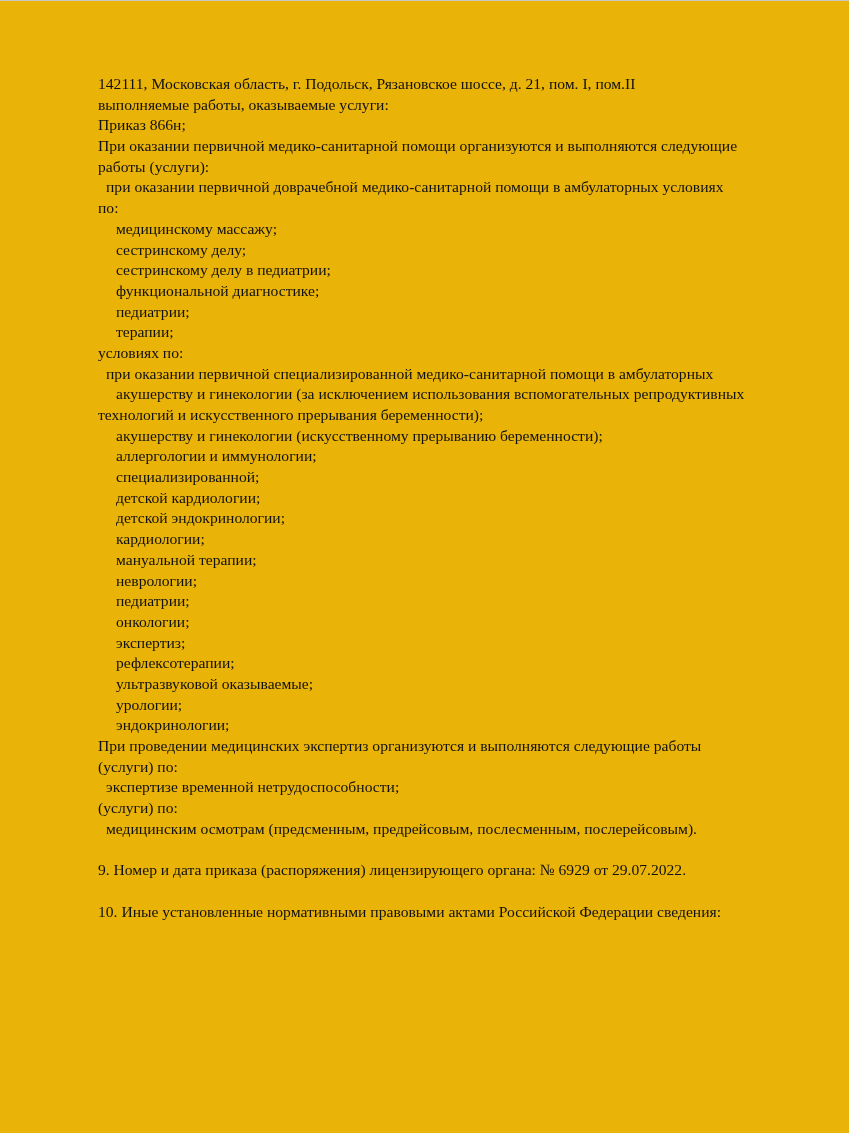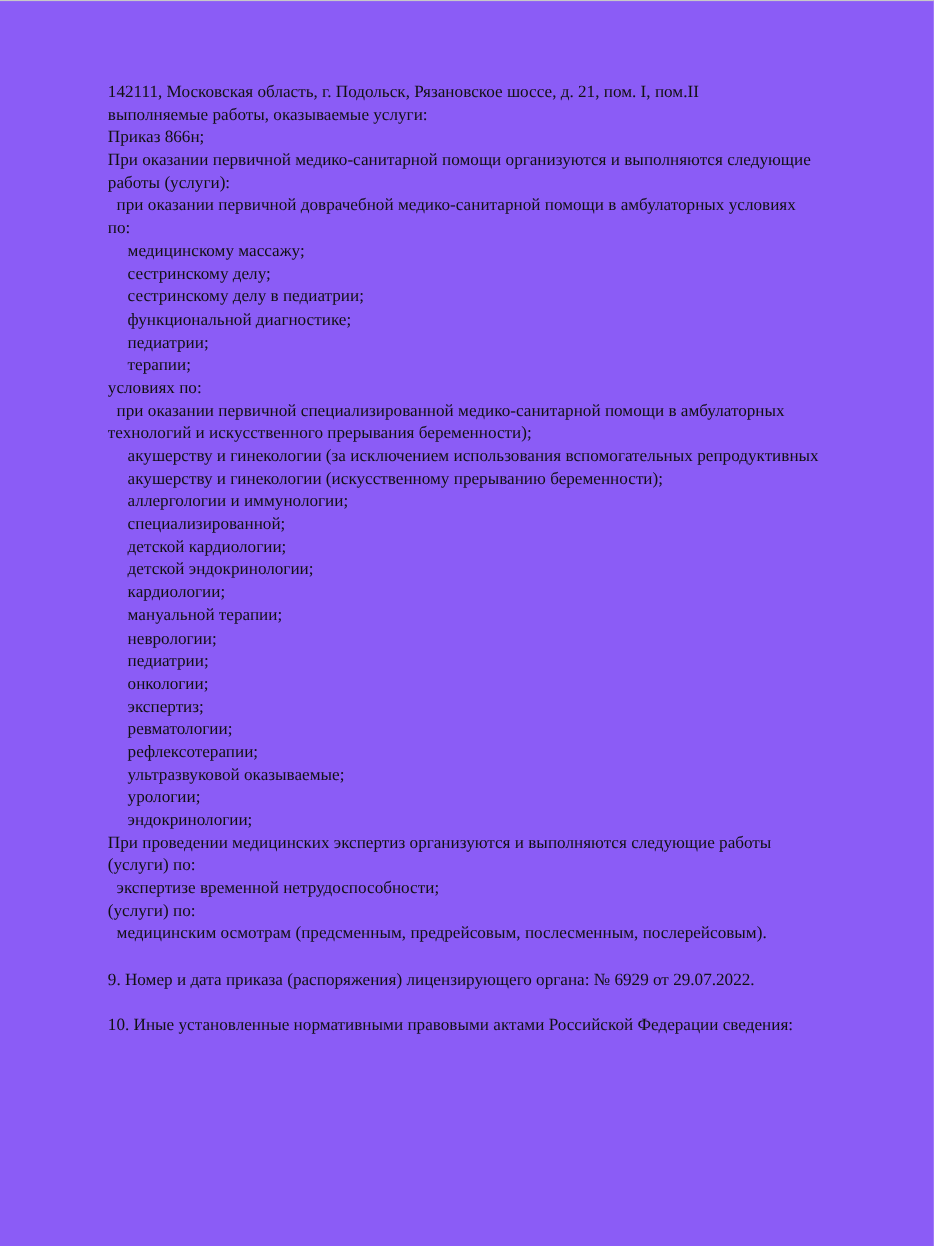"142111, Московская область, г. Подольск," .page { background: #8b5cf6 -> #eab308 }
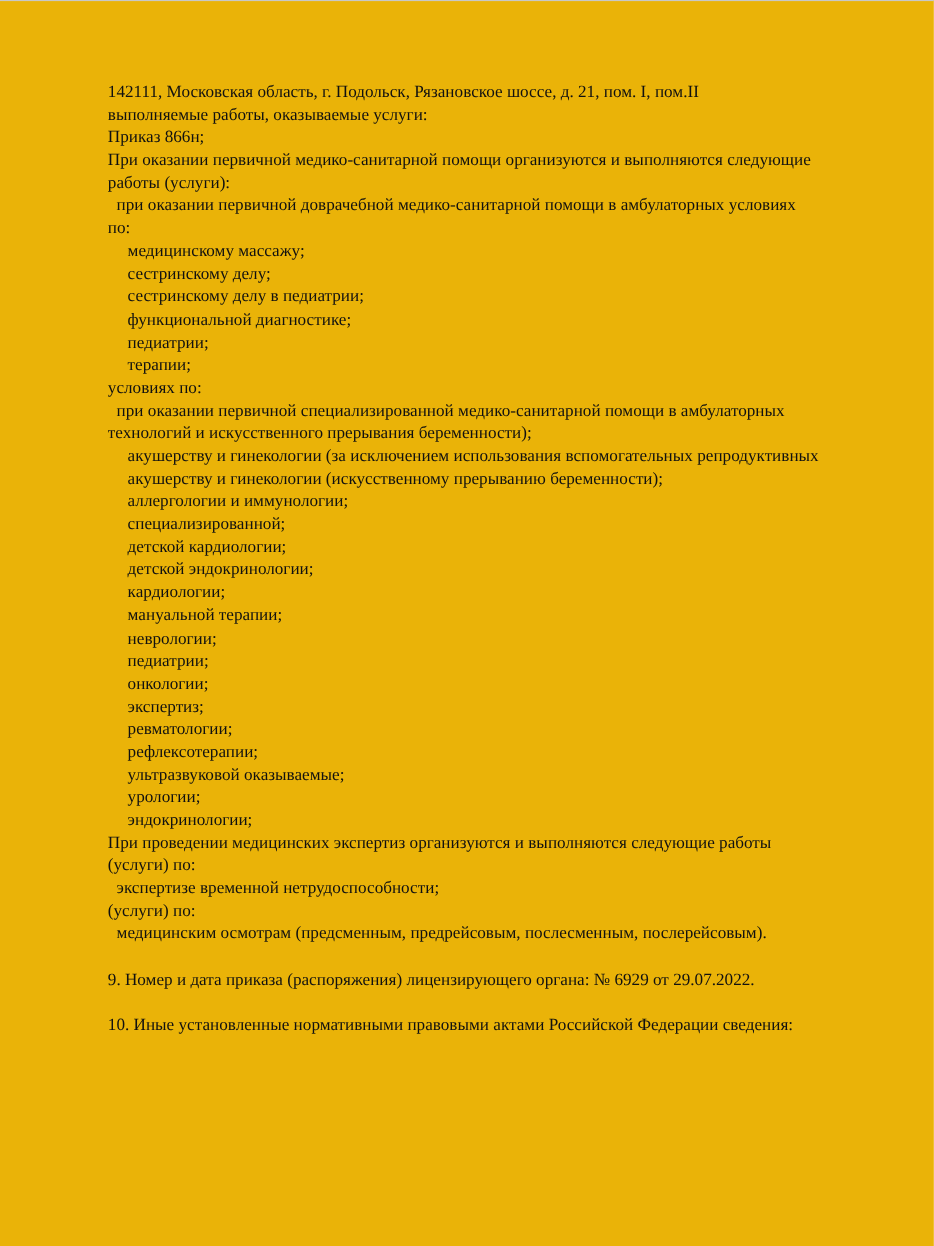"технологий и искусственного прерывания" div.line { order: before "акушерству и гинекологии (за исключением" -> after "акушерству и гинекологии (за исключением" }
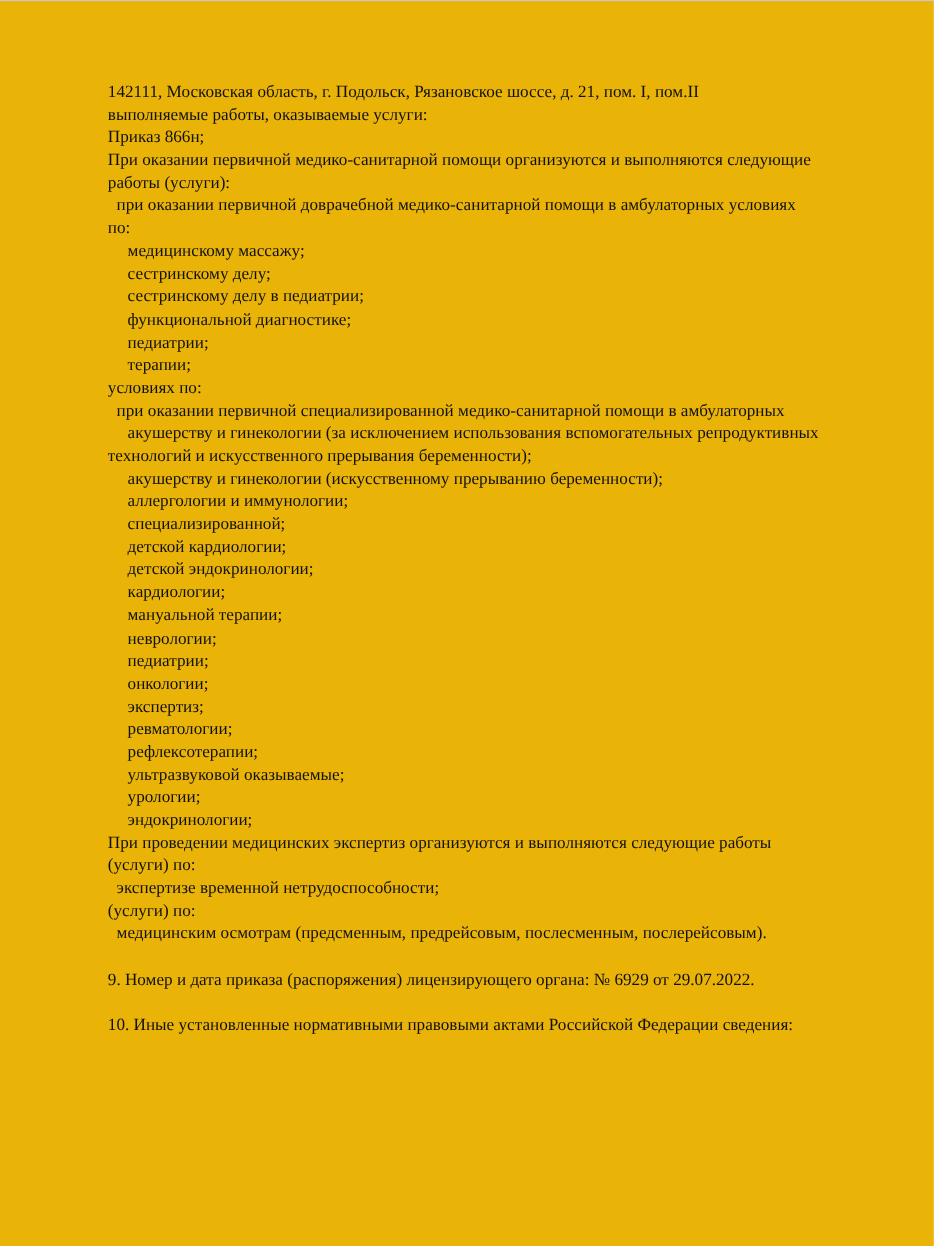"ревматологии;" div.line { html: <div>ревматологии;</div> -> none }
